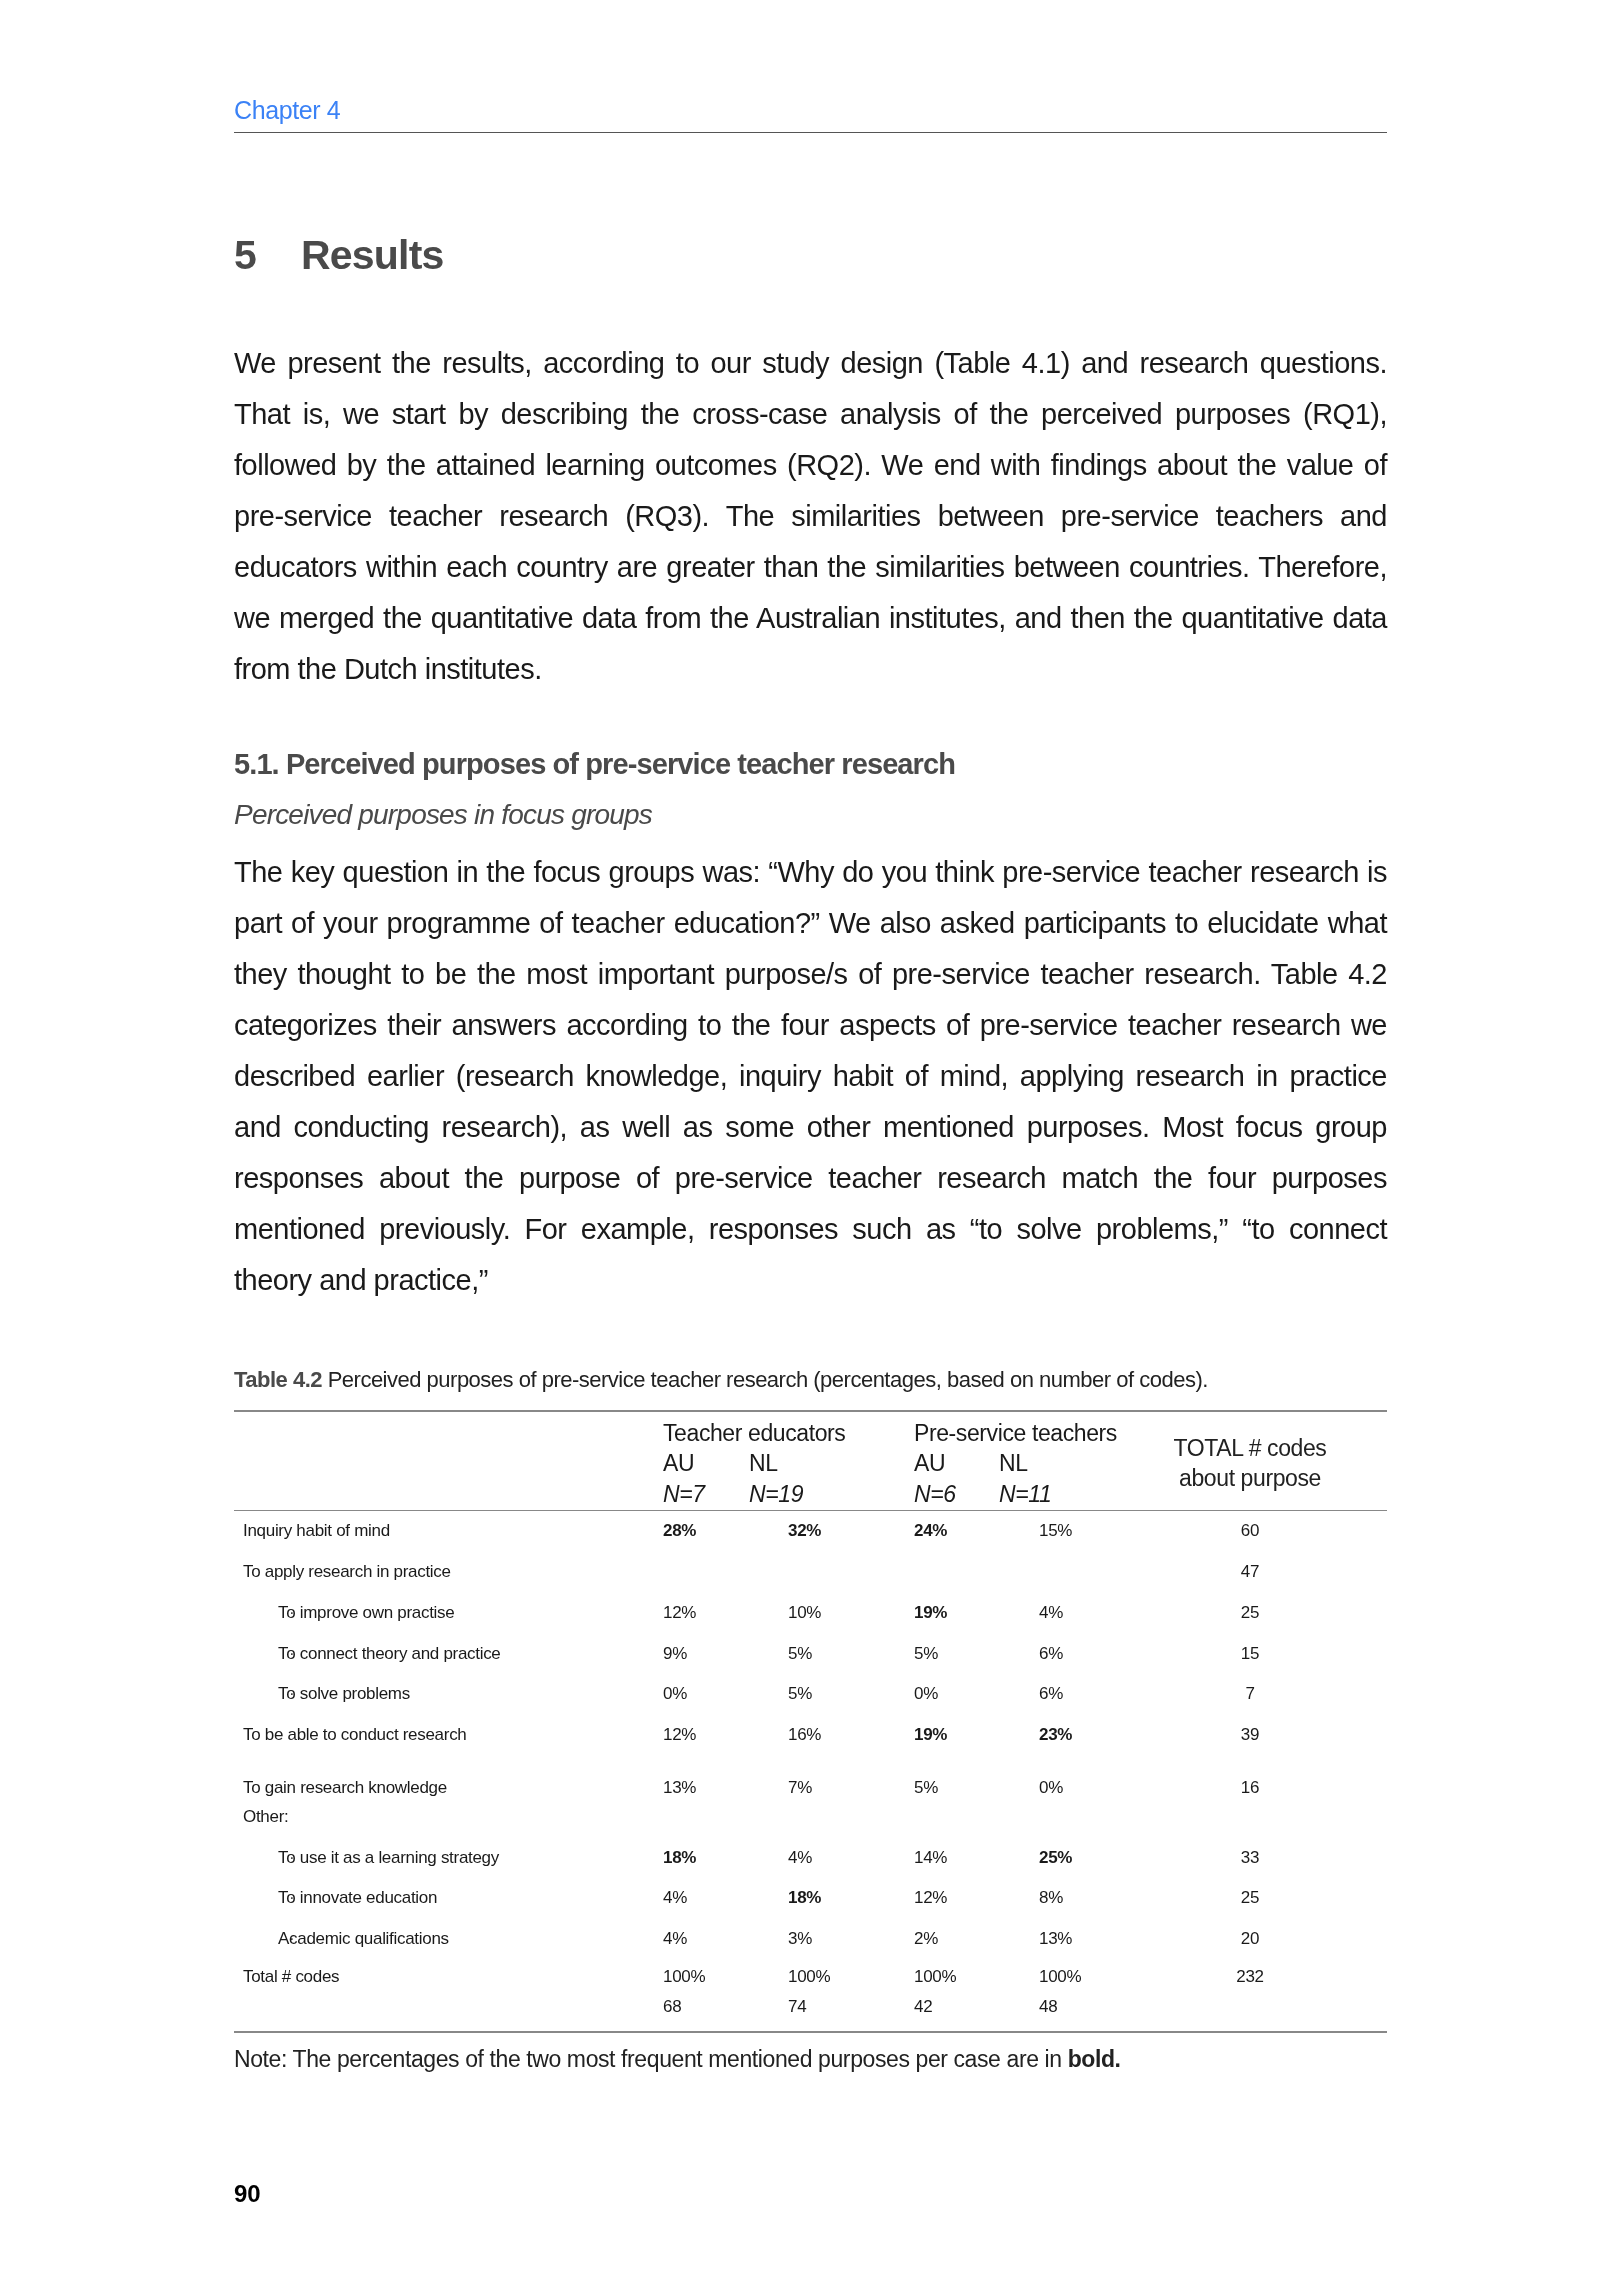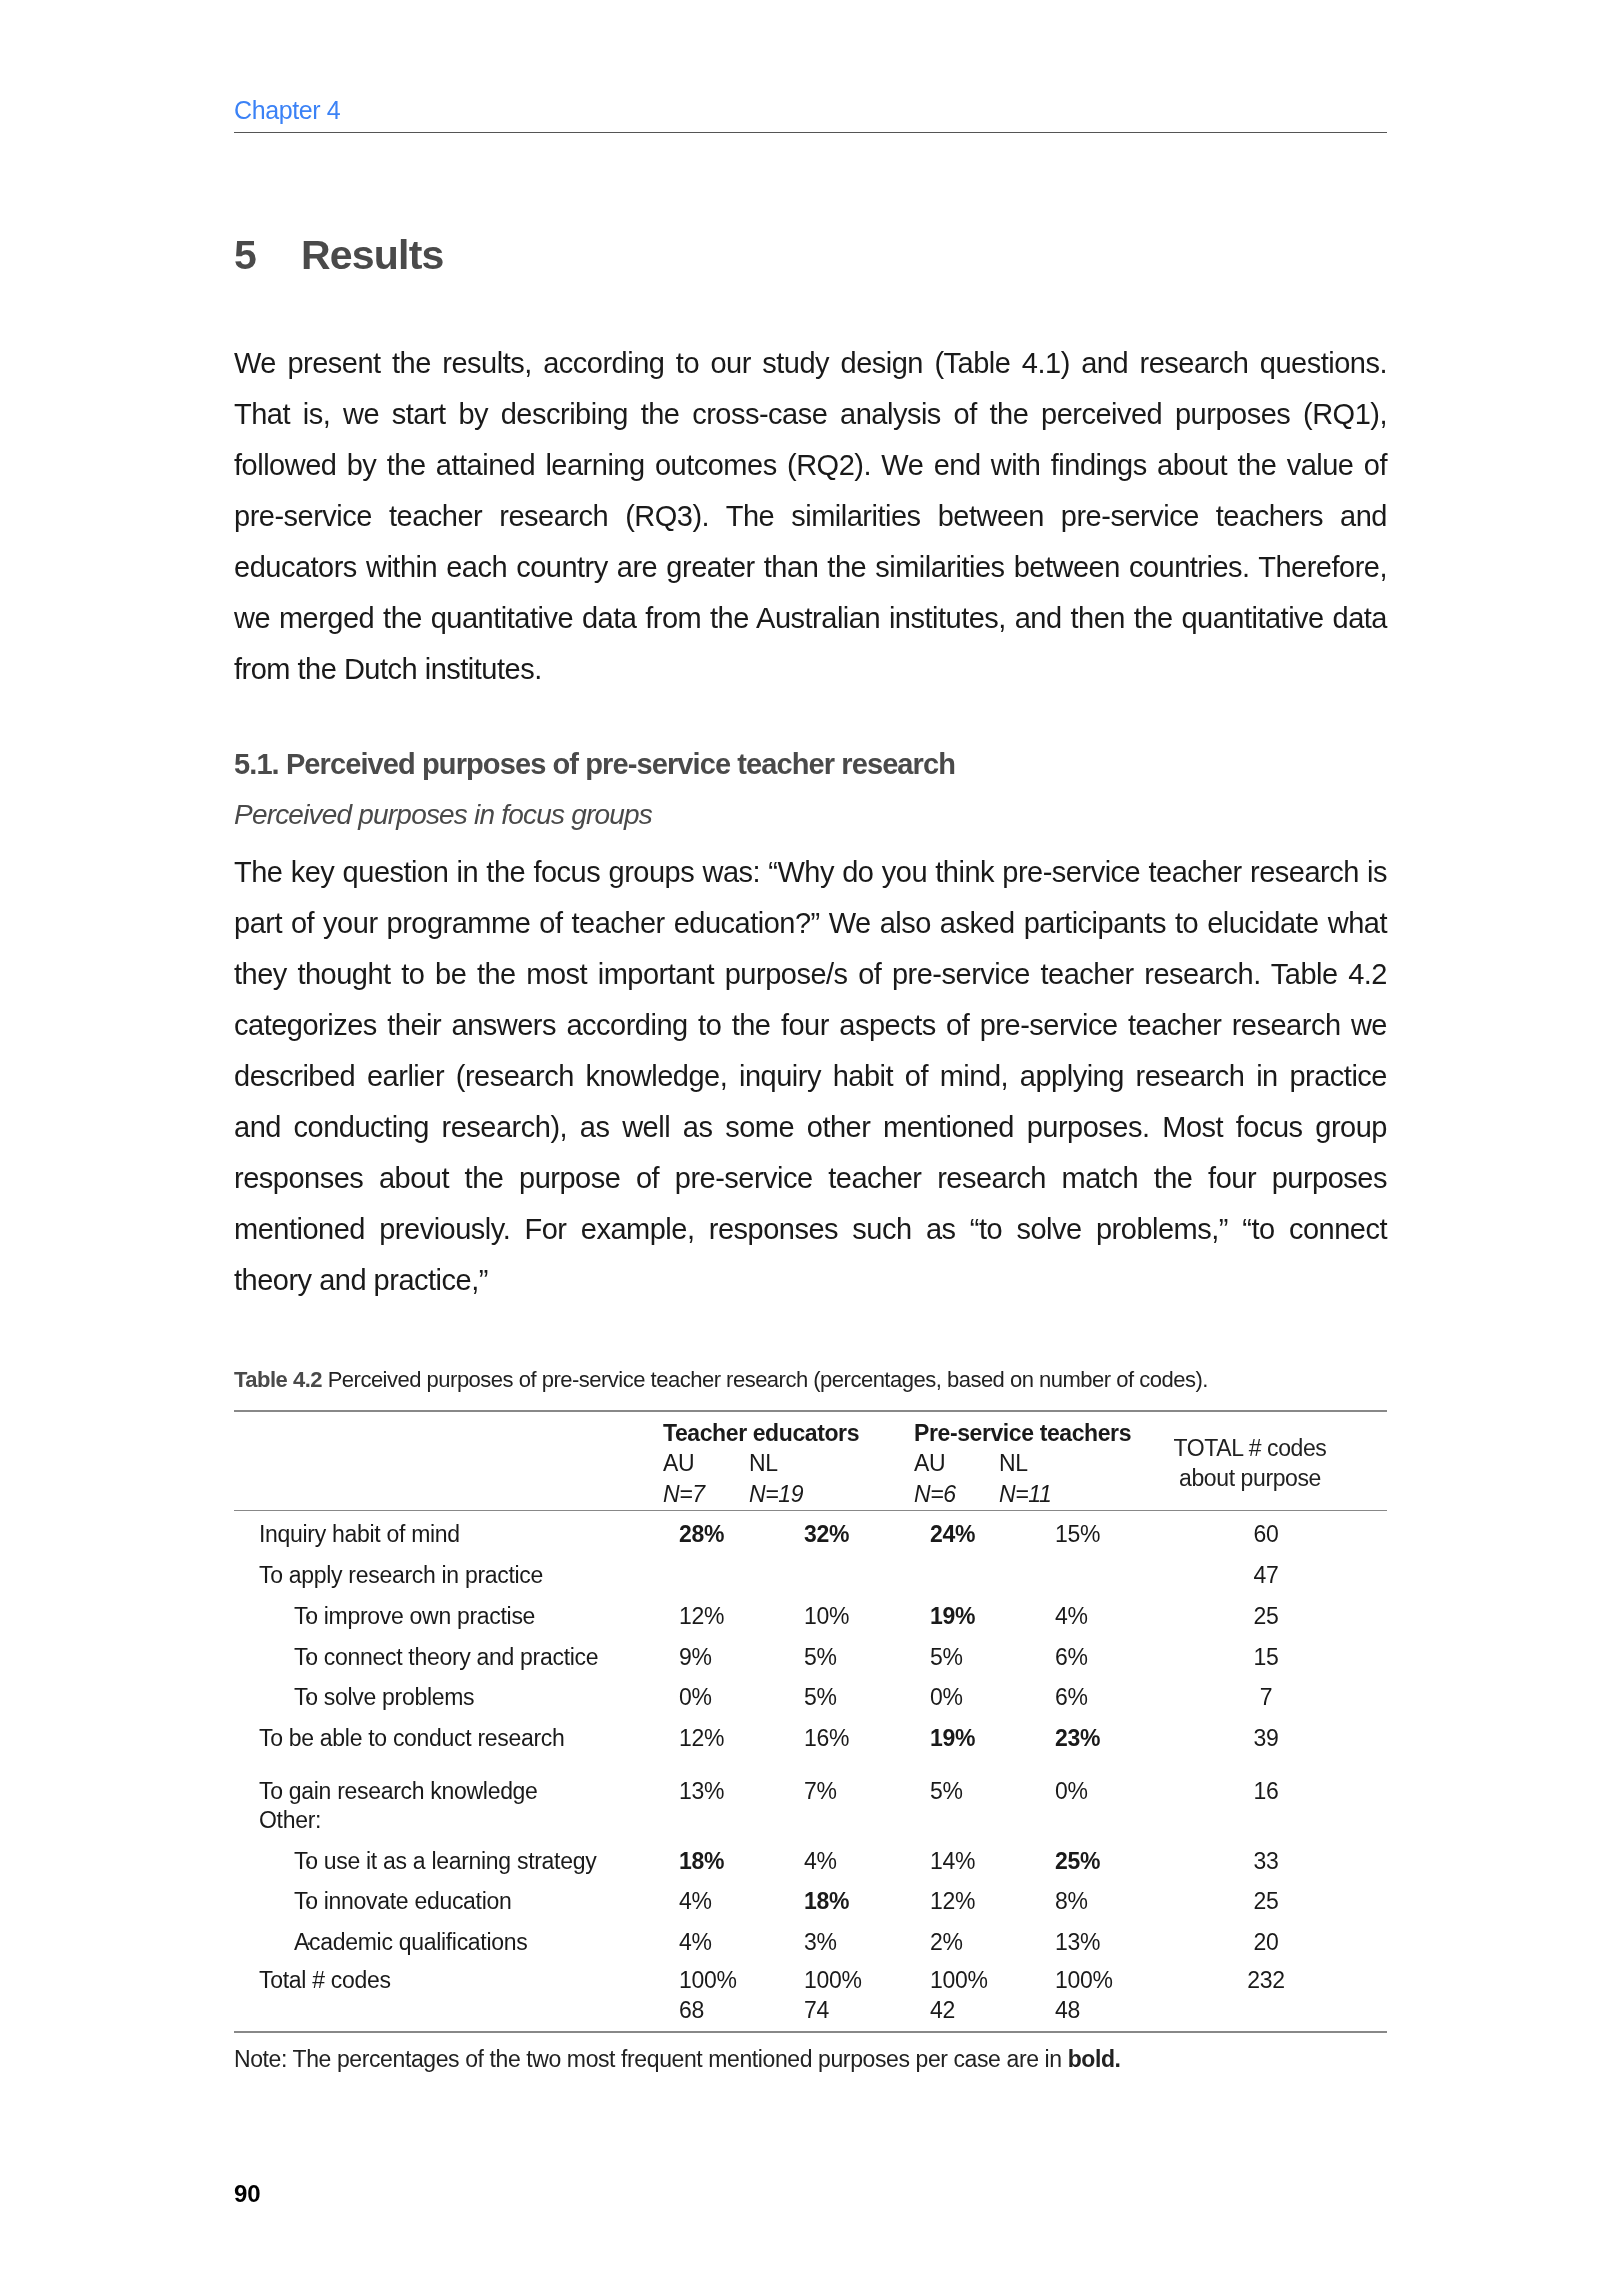"Teacher educators" .th.group { font-weight: bold -> normal }
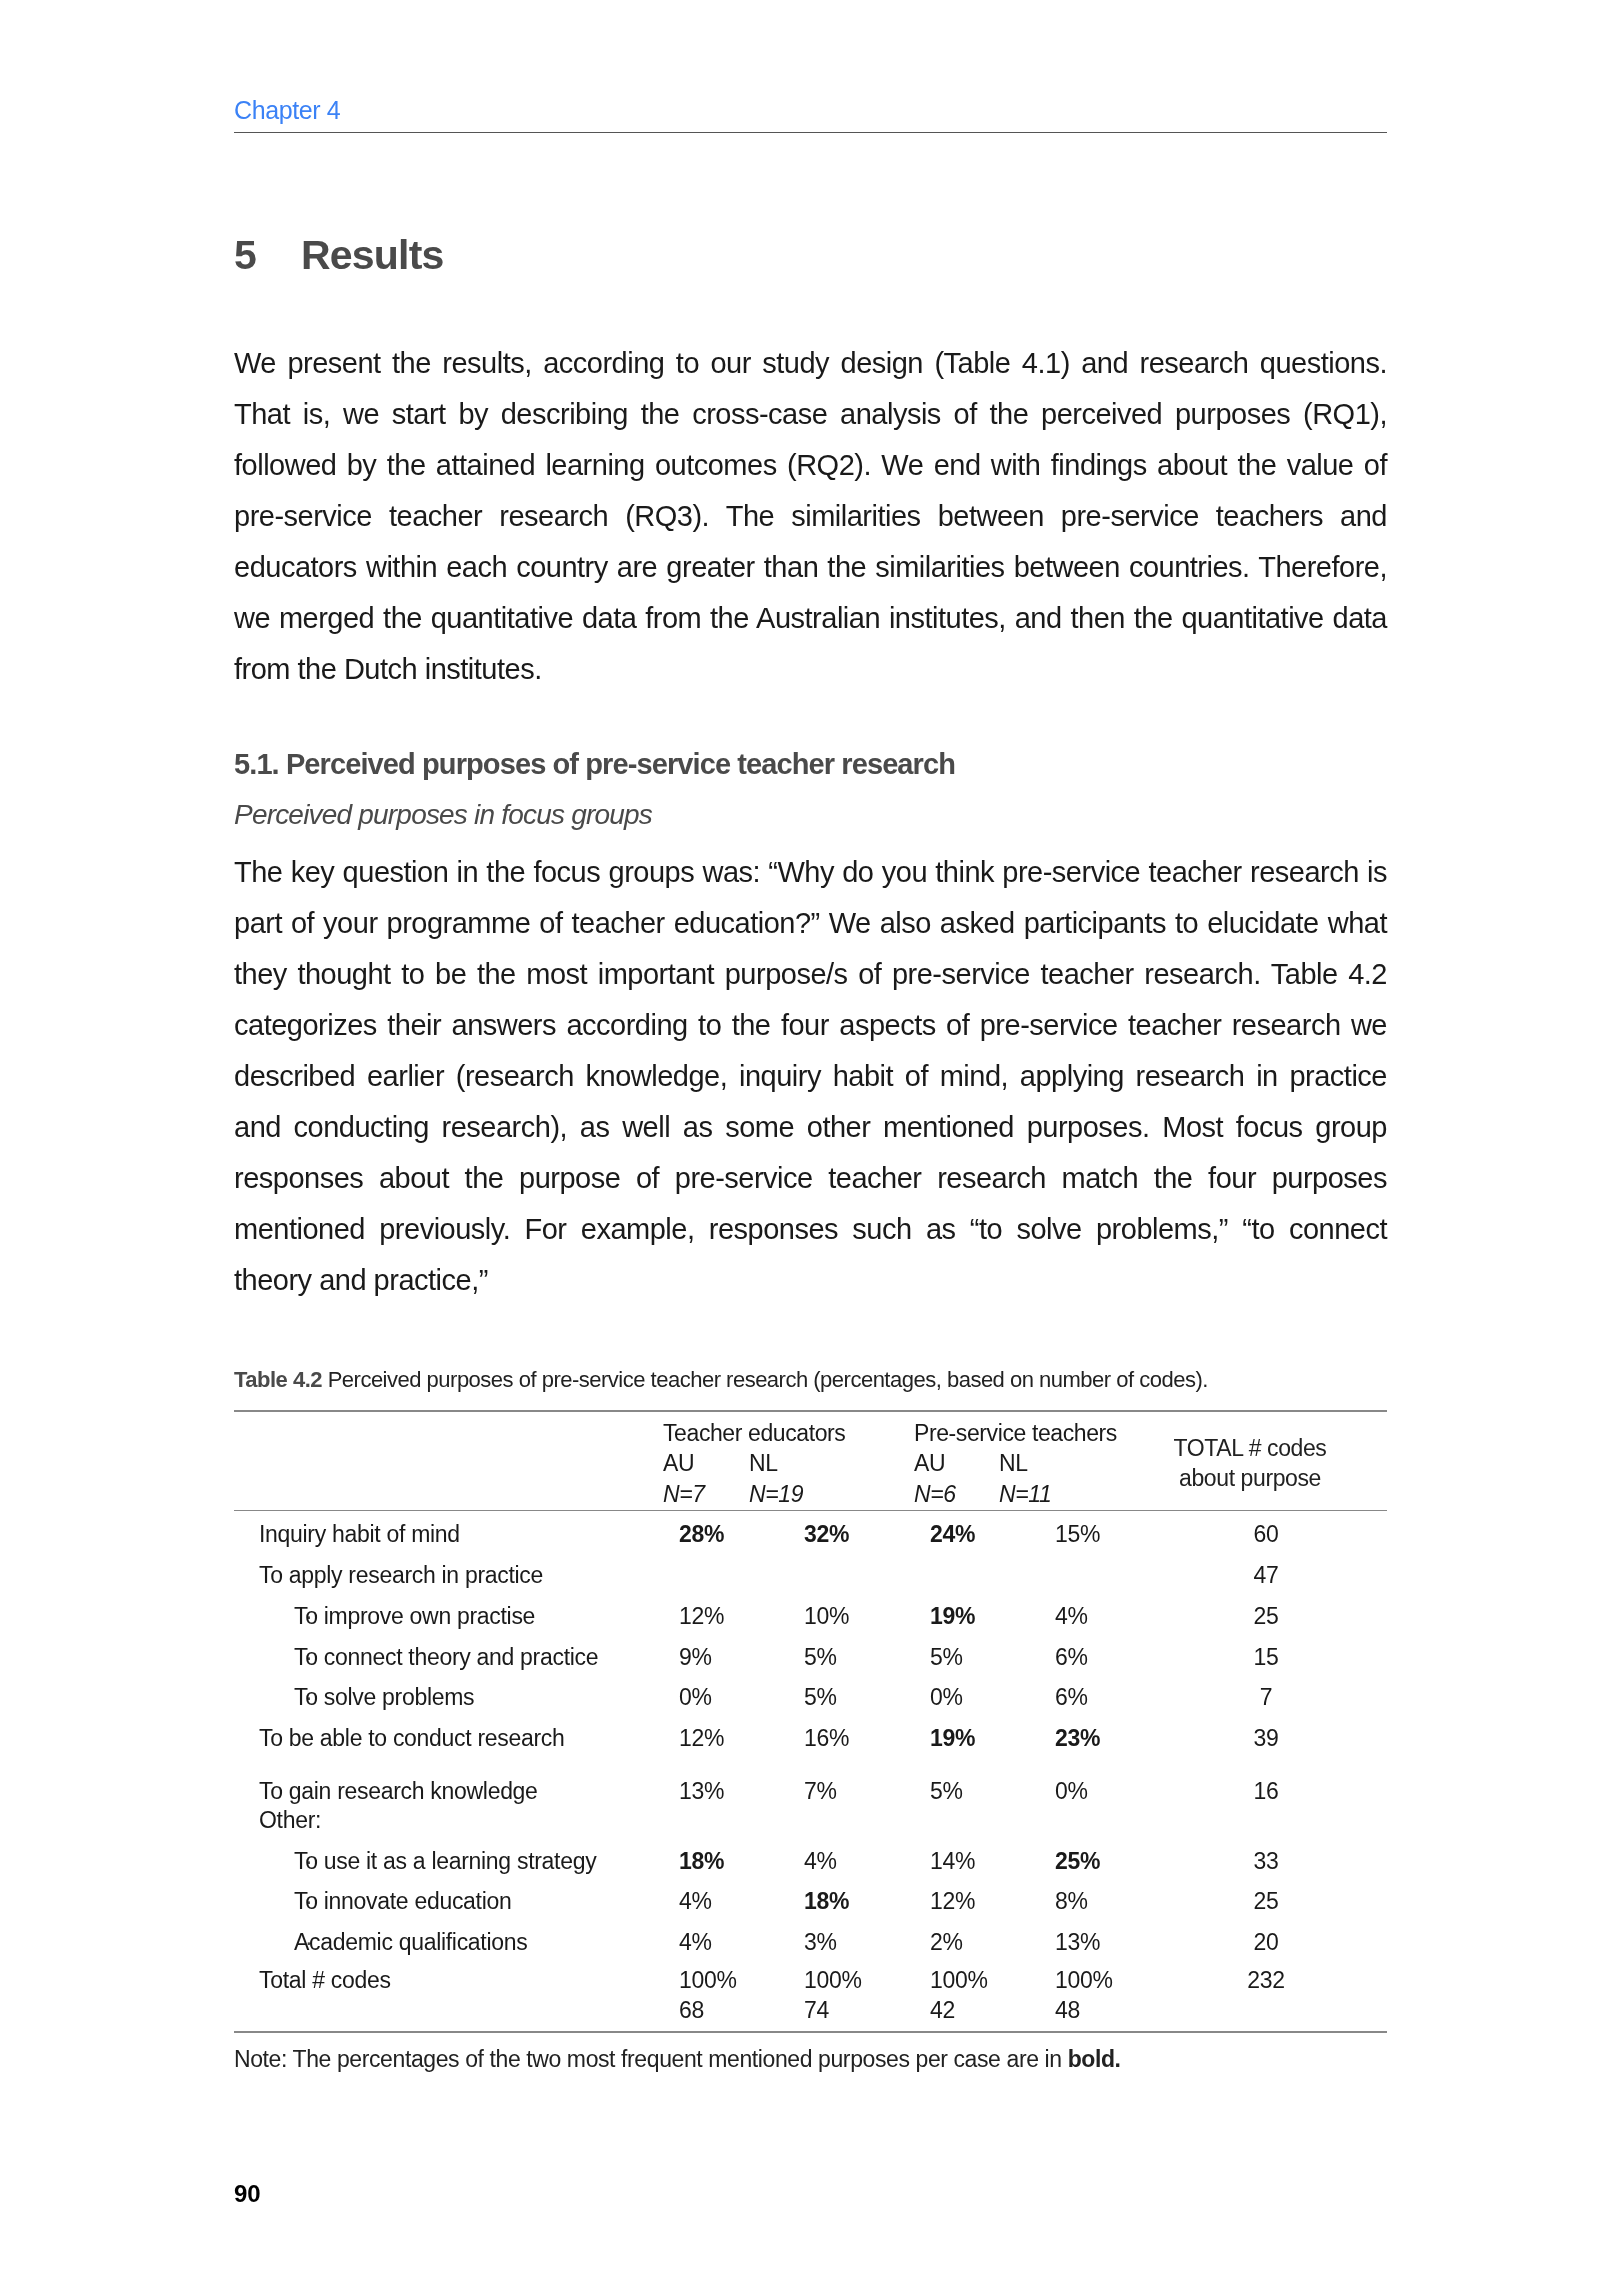"Inquiry habit of mind" .row { font-size: 23px -> 17px; left: 16px -> 0 }
